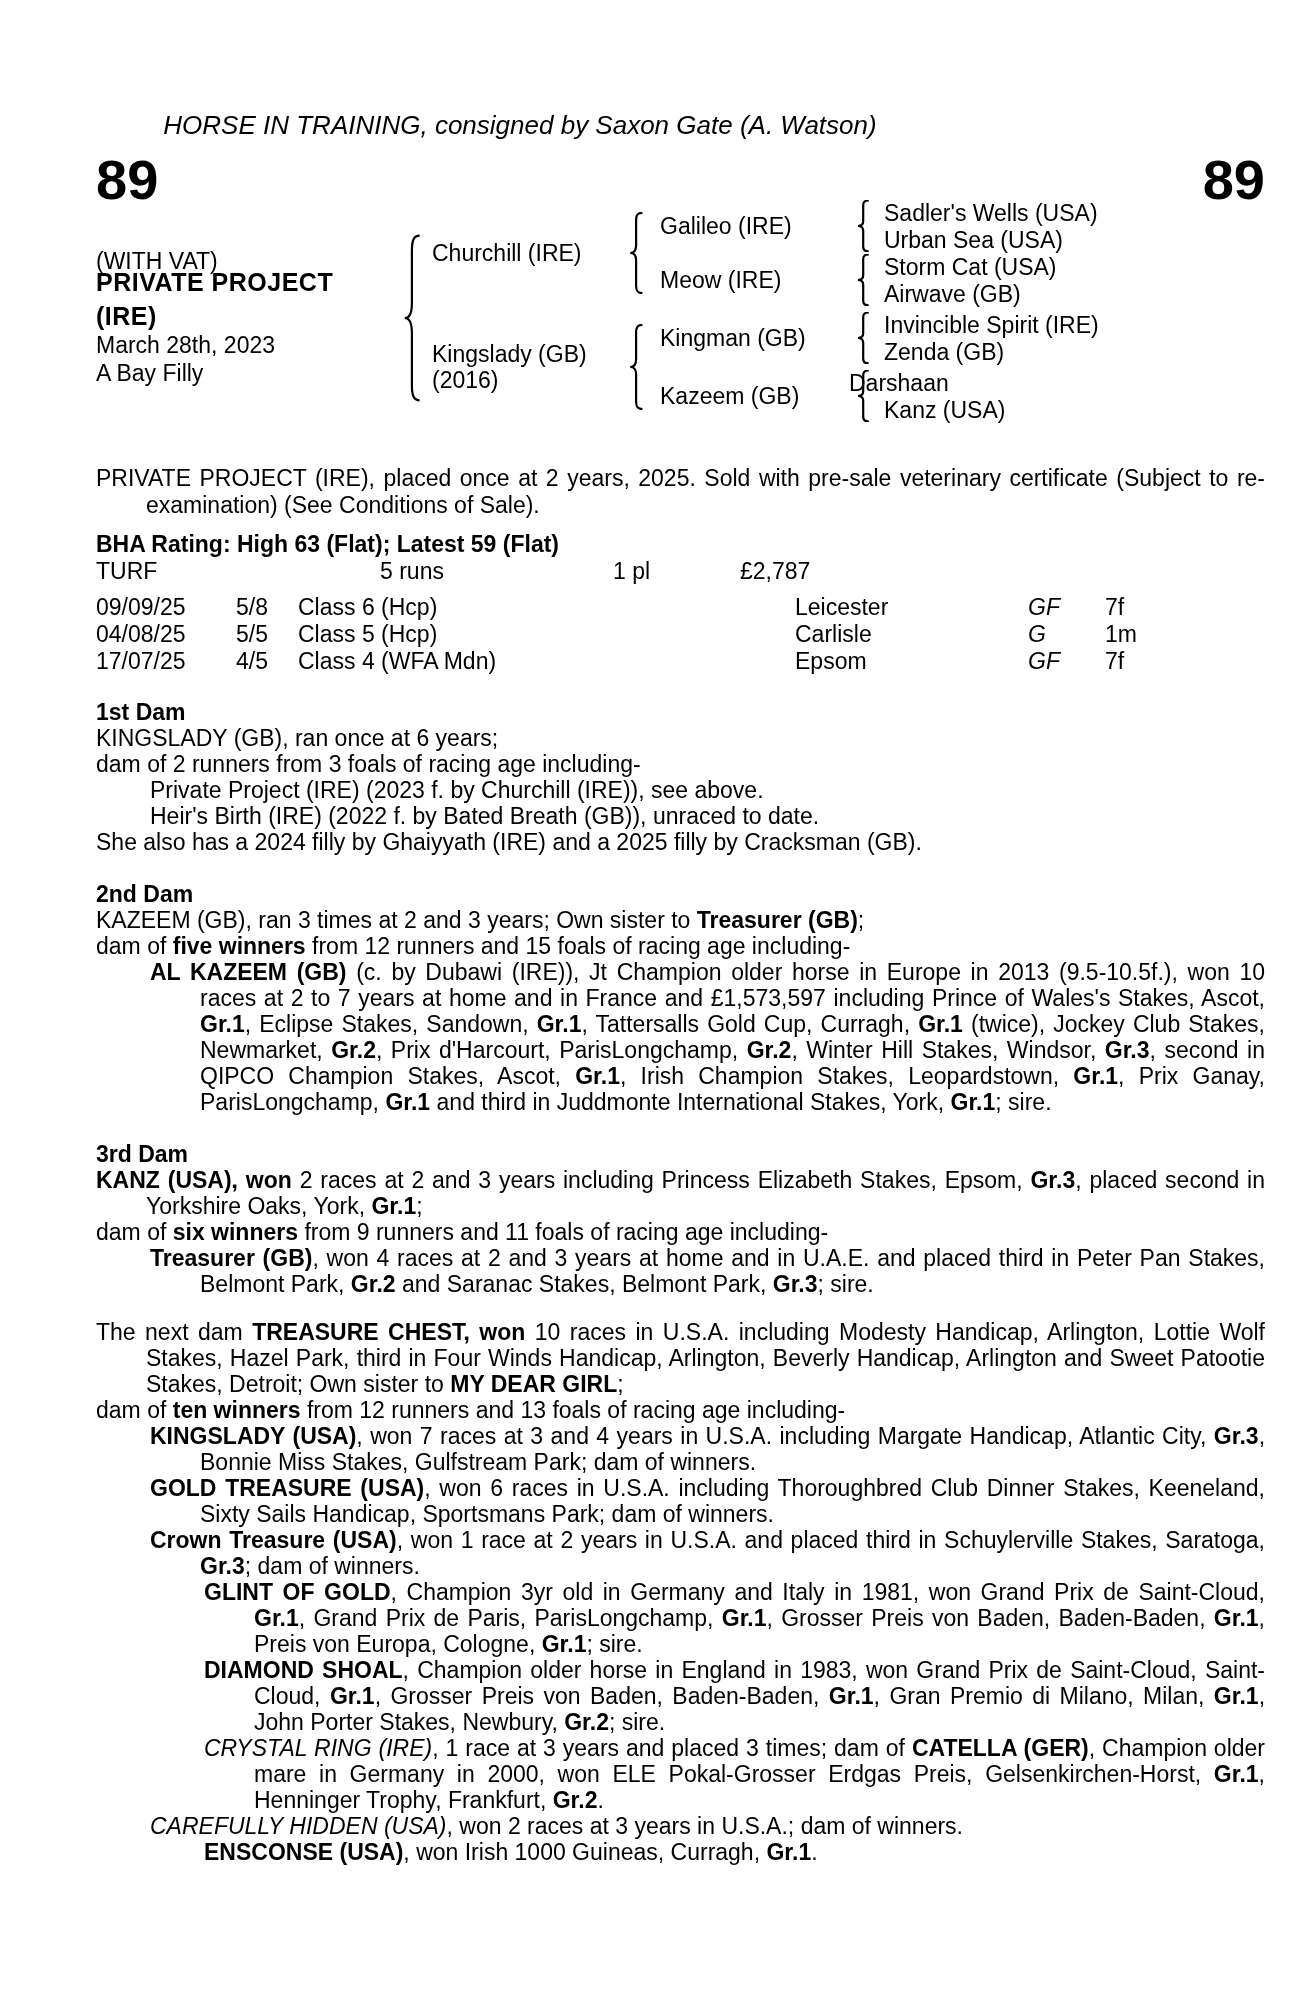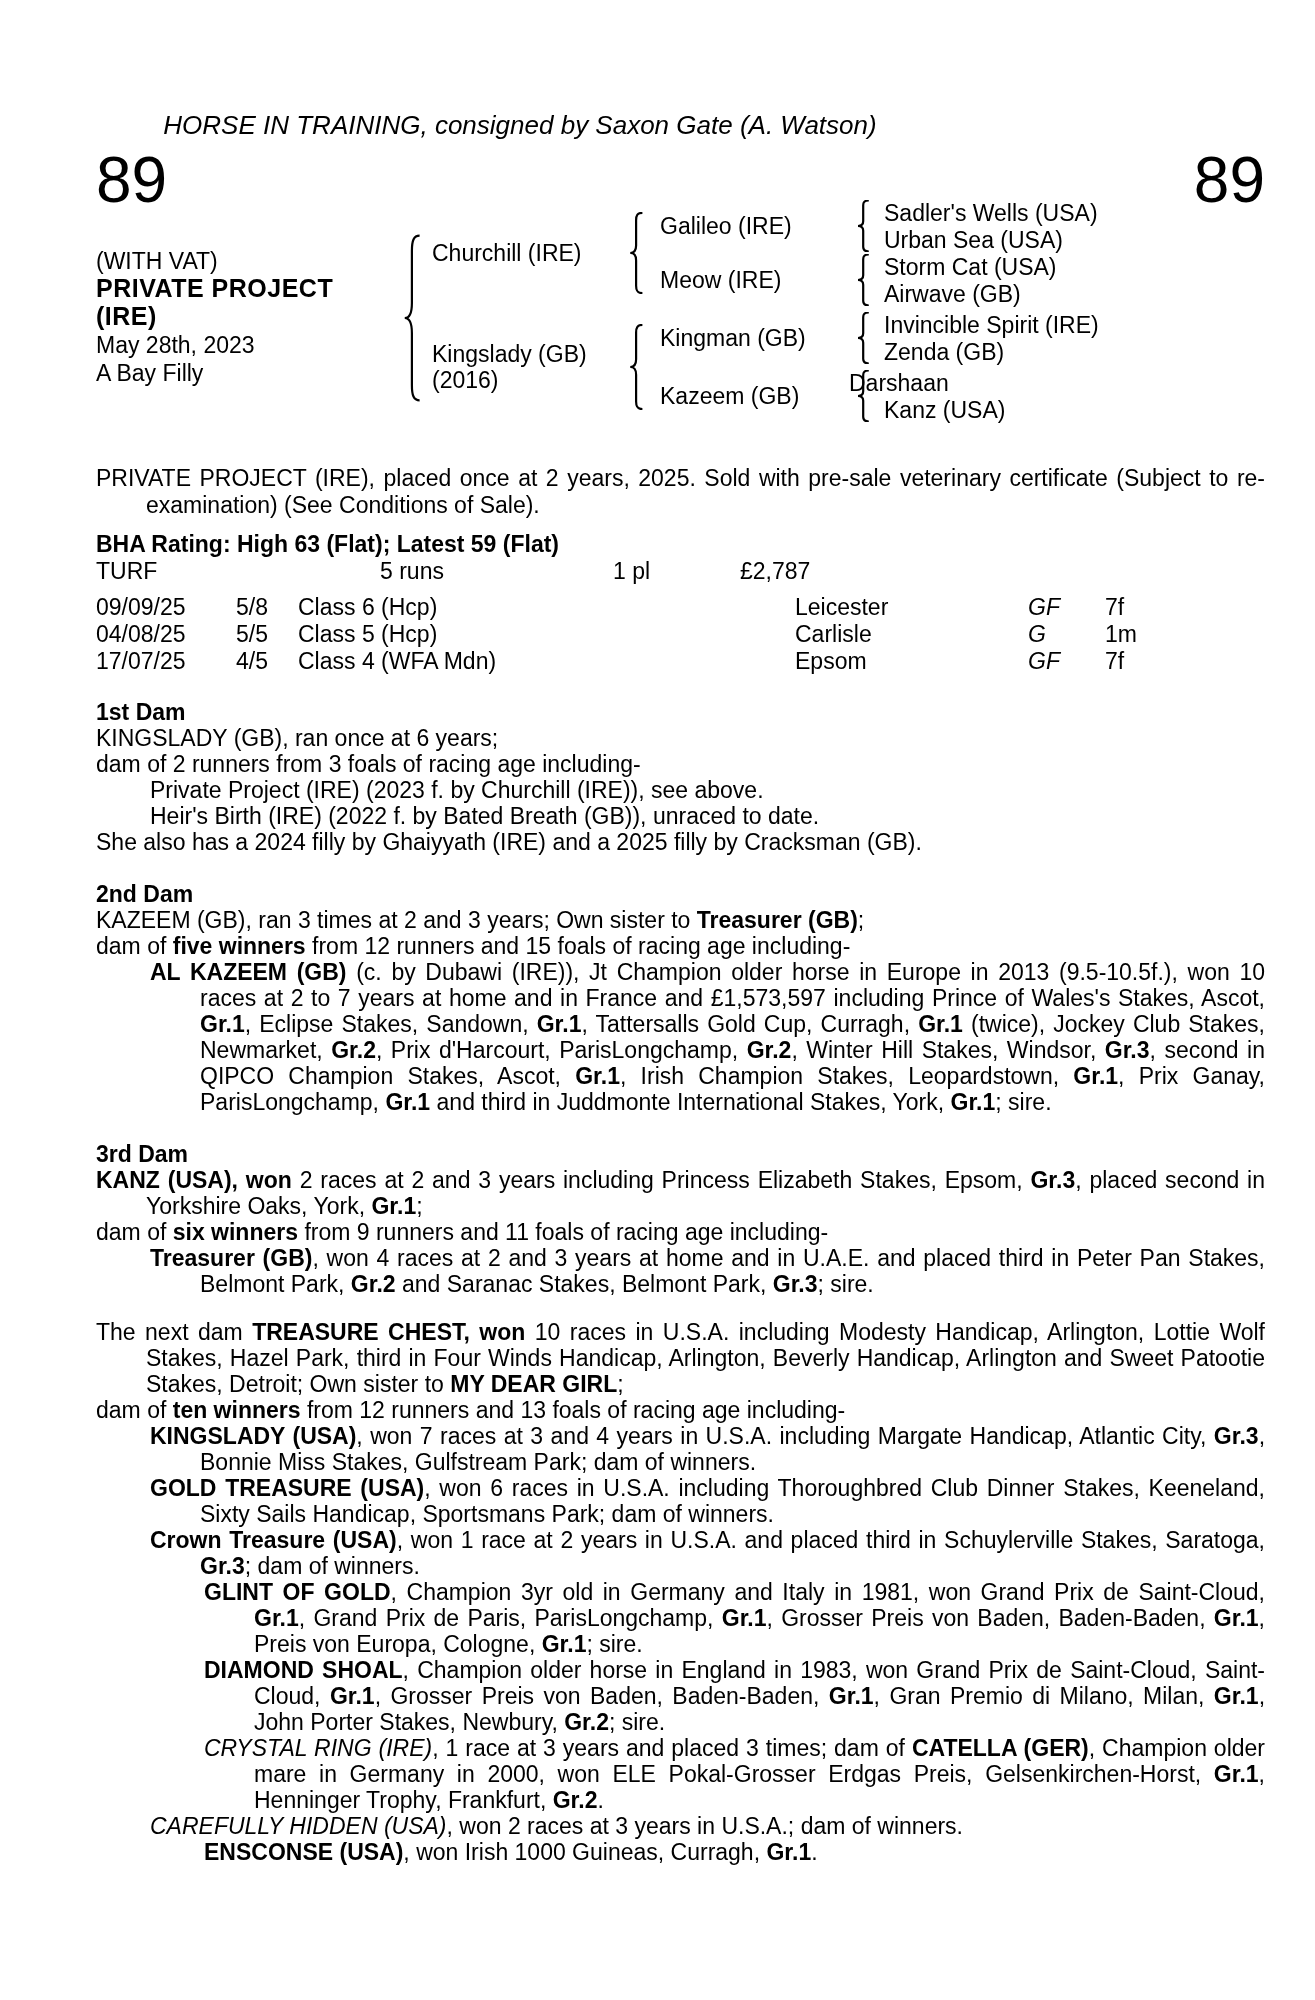"89" .lot { font-size: 64px -> 56px; font-weight: 400 -> 700 }
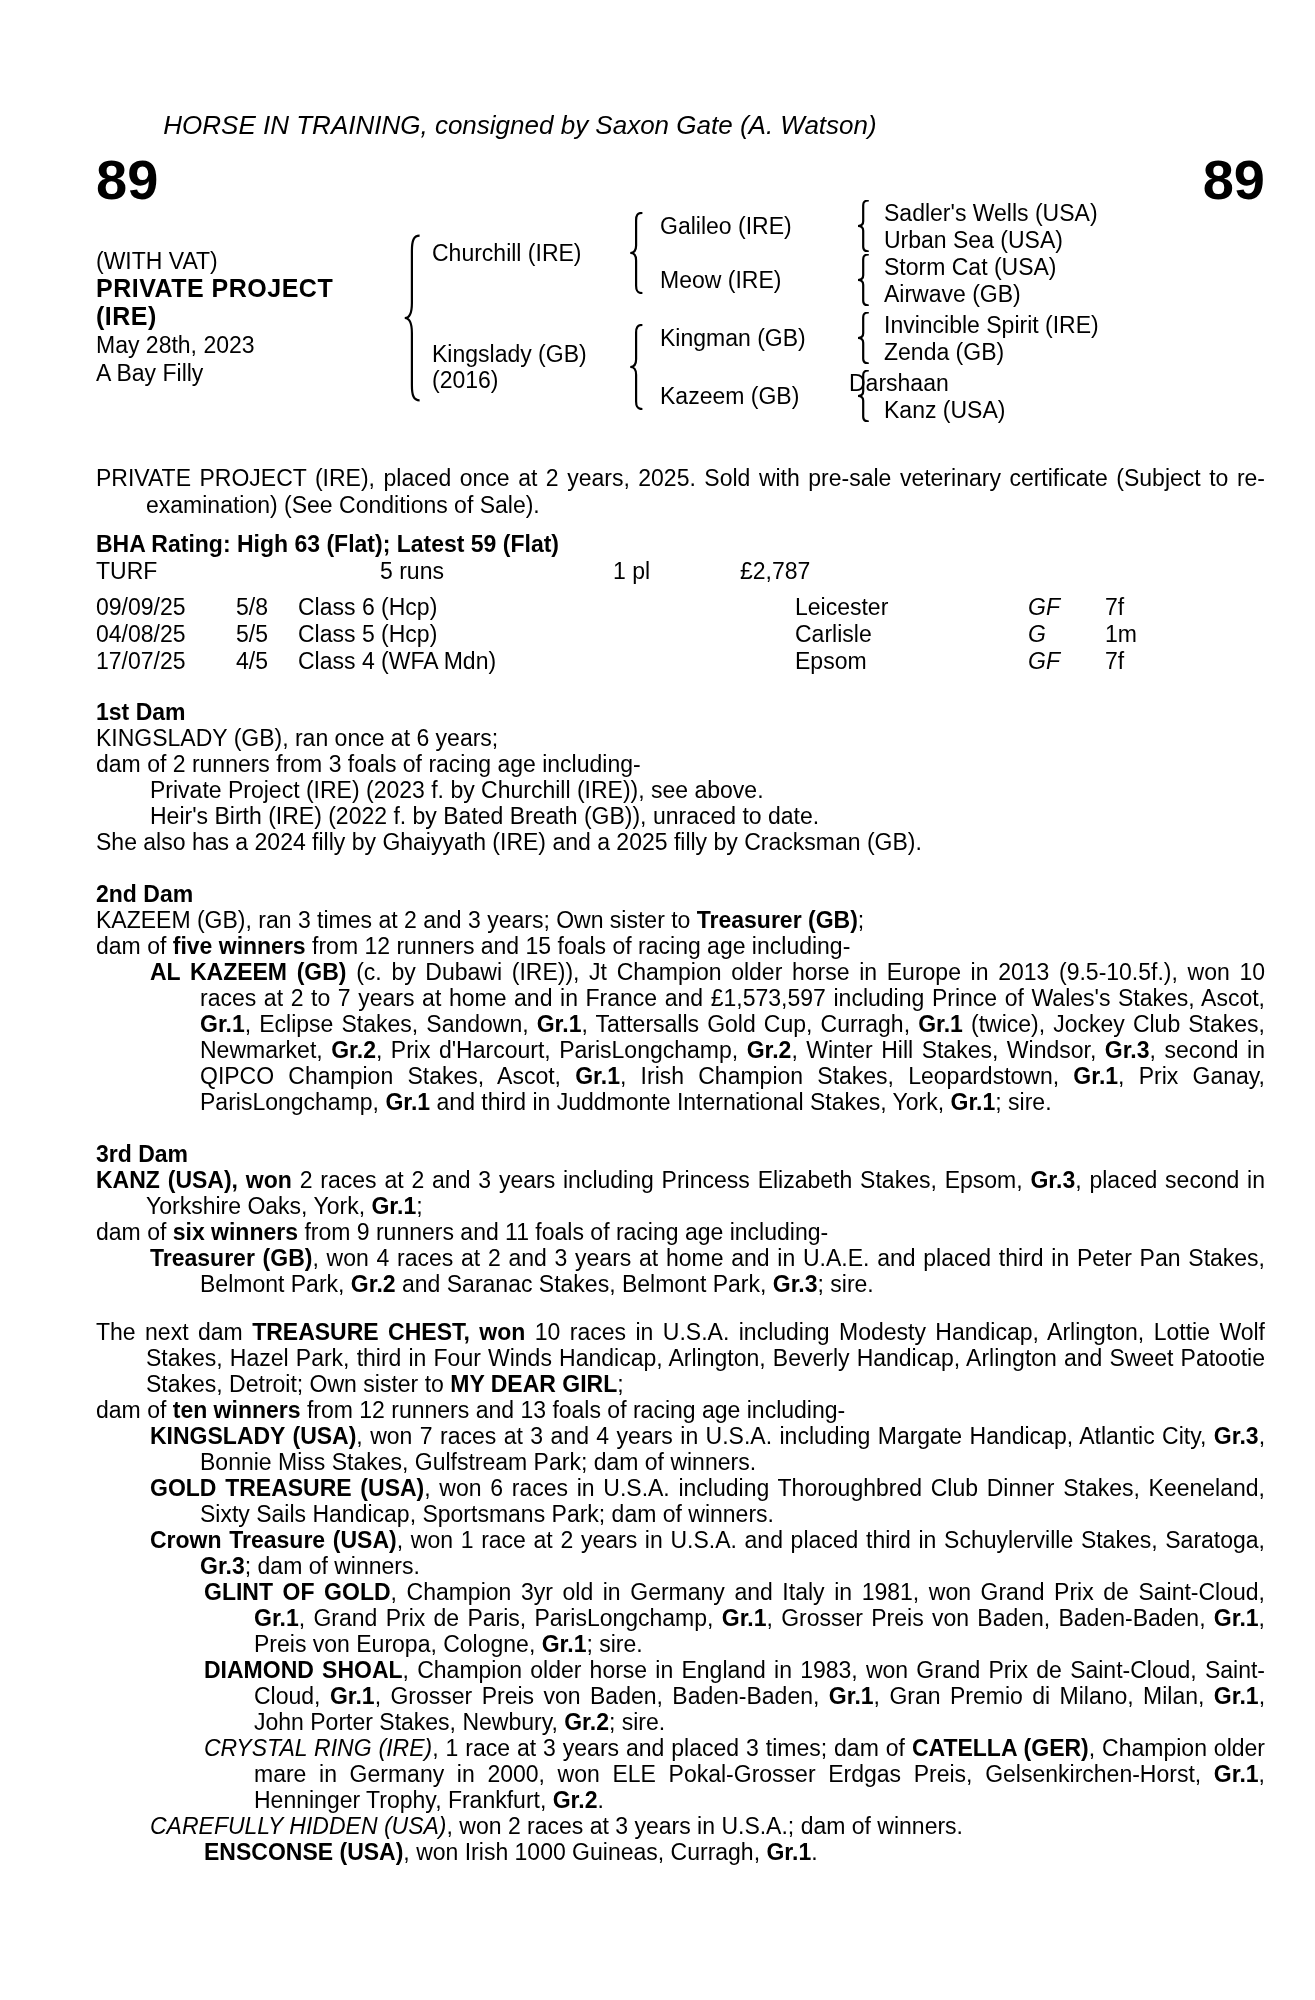"PRIVATE PROJECT" div.abs { top: 274px -> 268px }
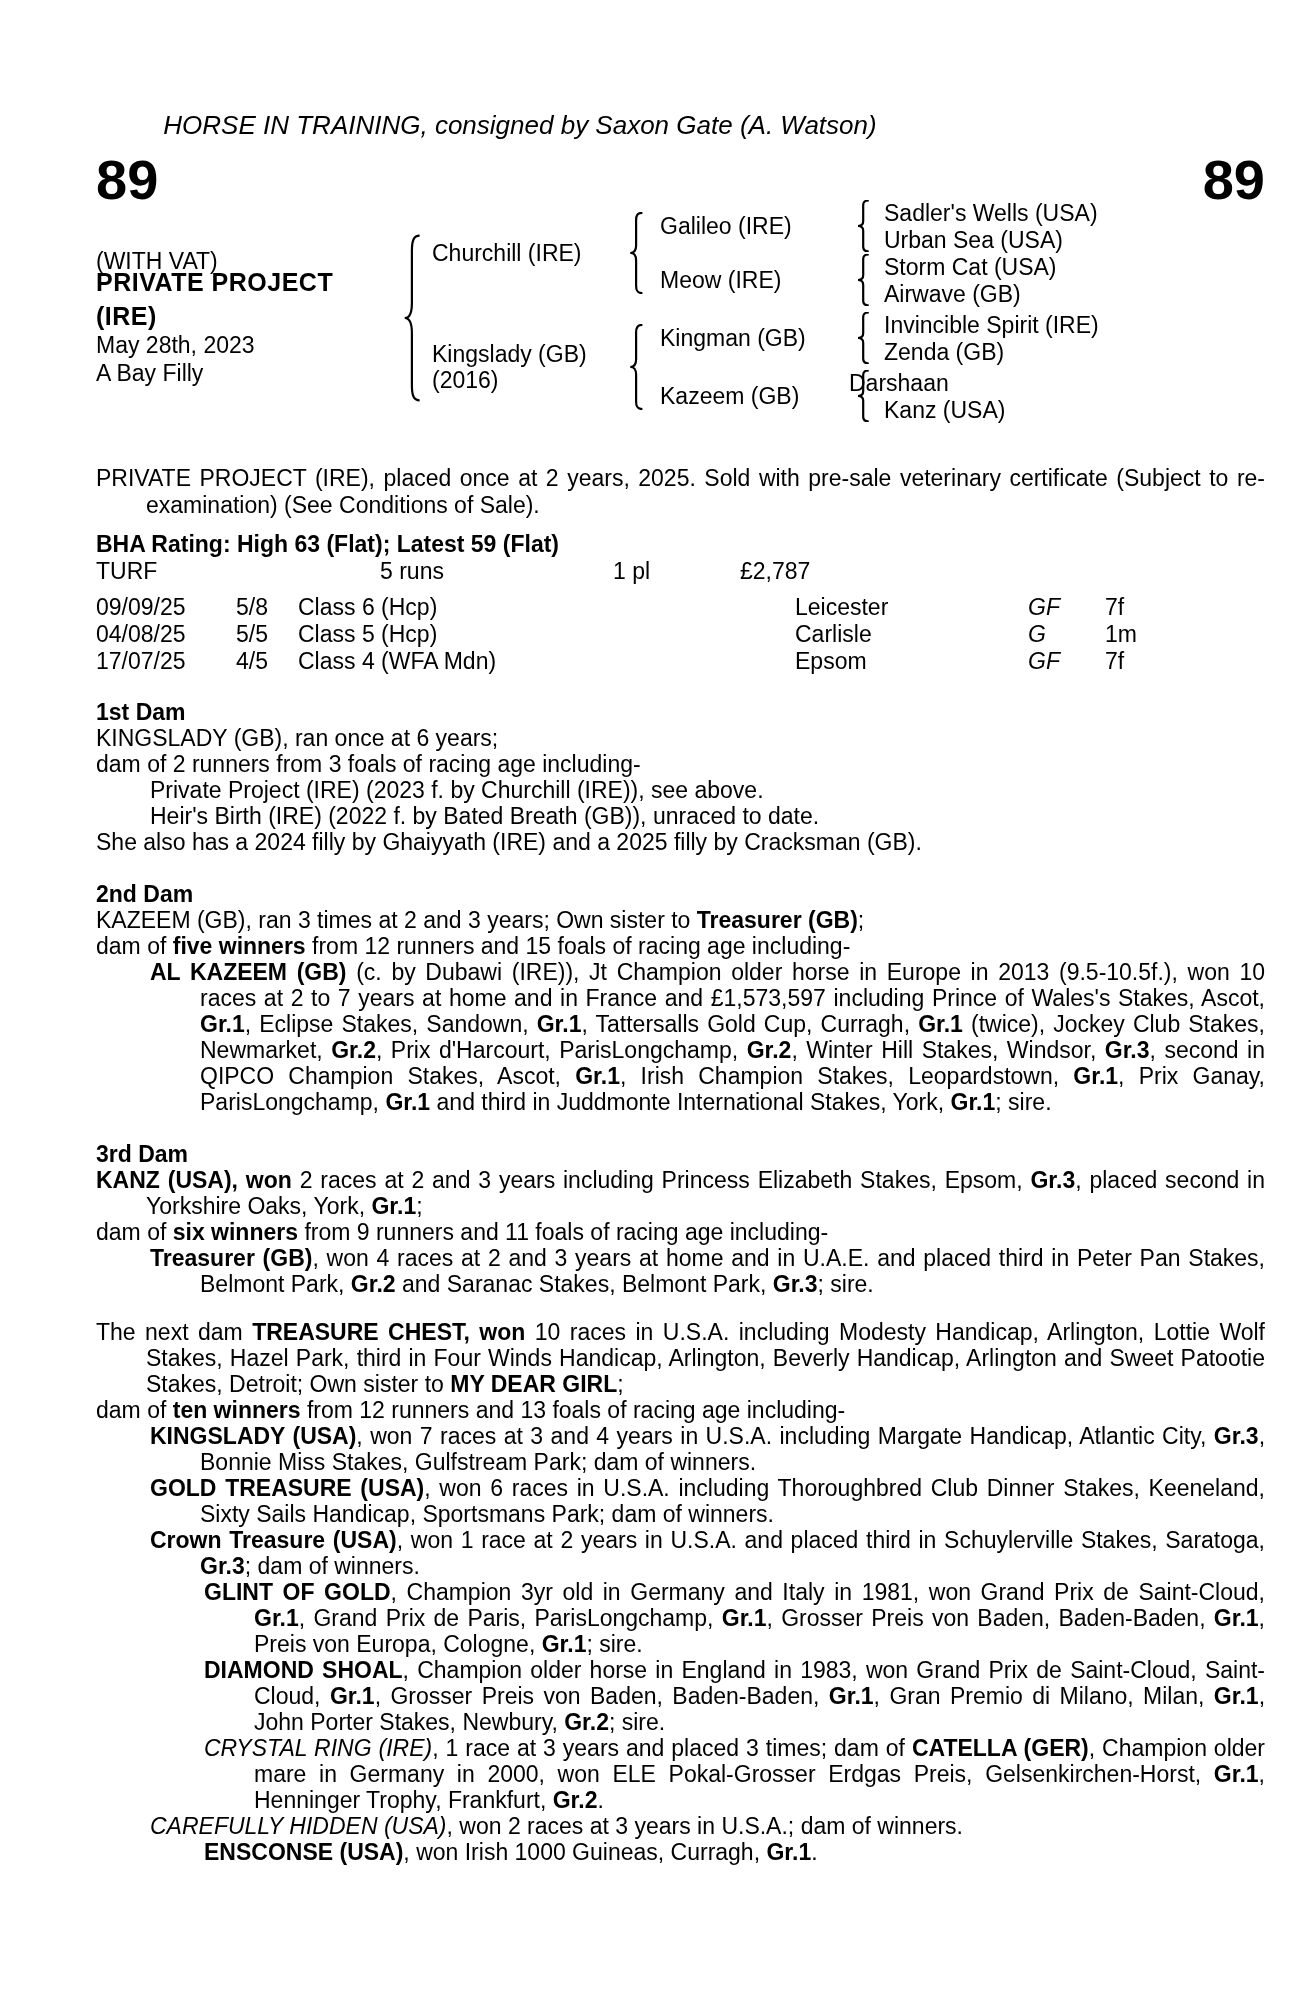"May 28th, 2023" div.abs { text: May -> March }
